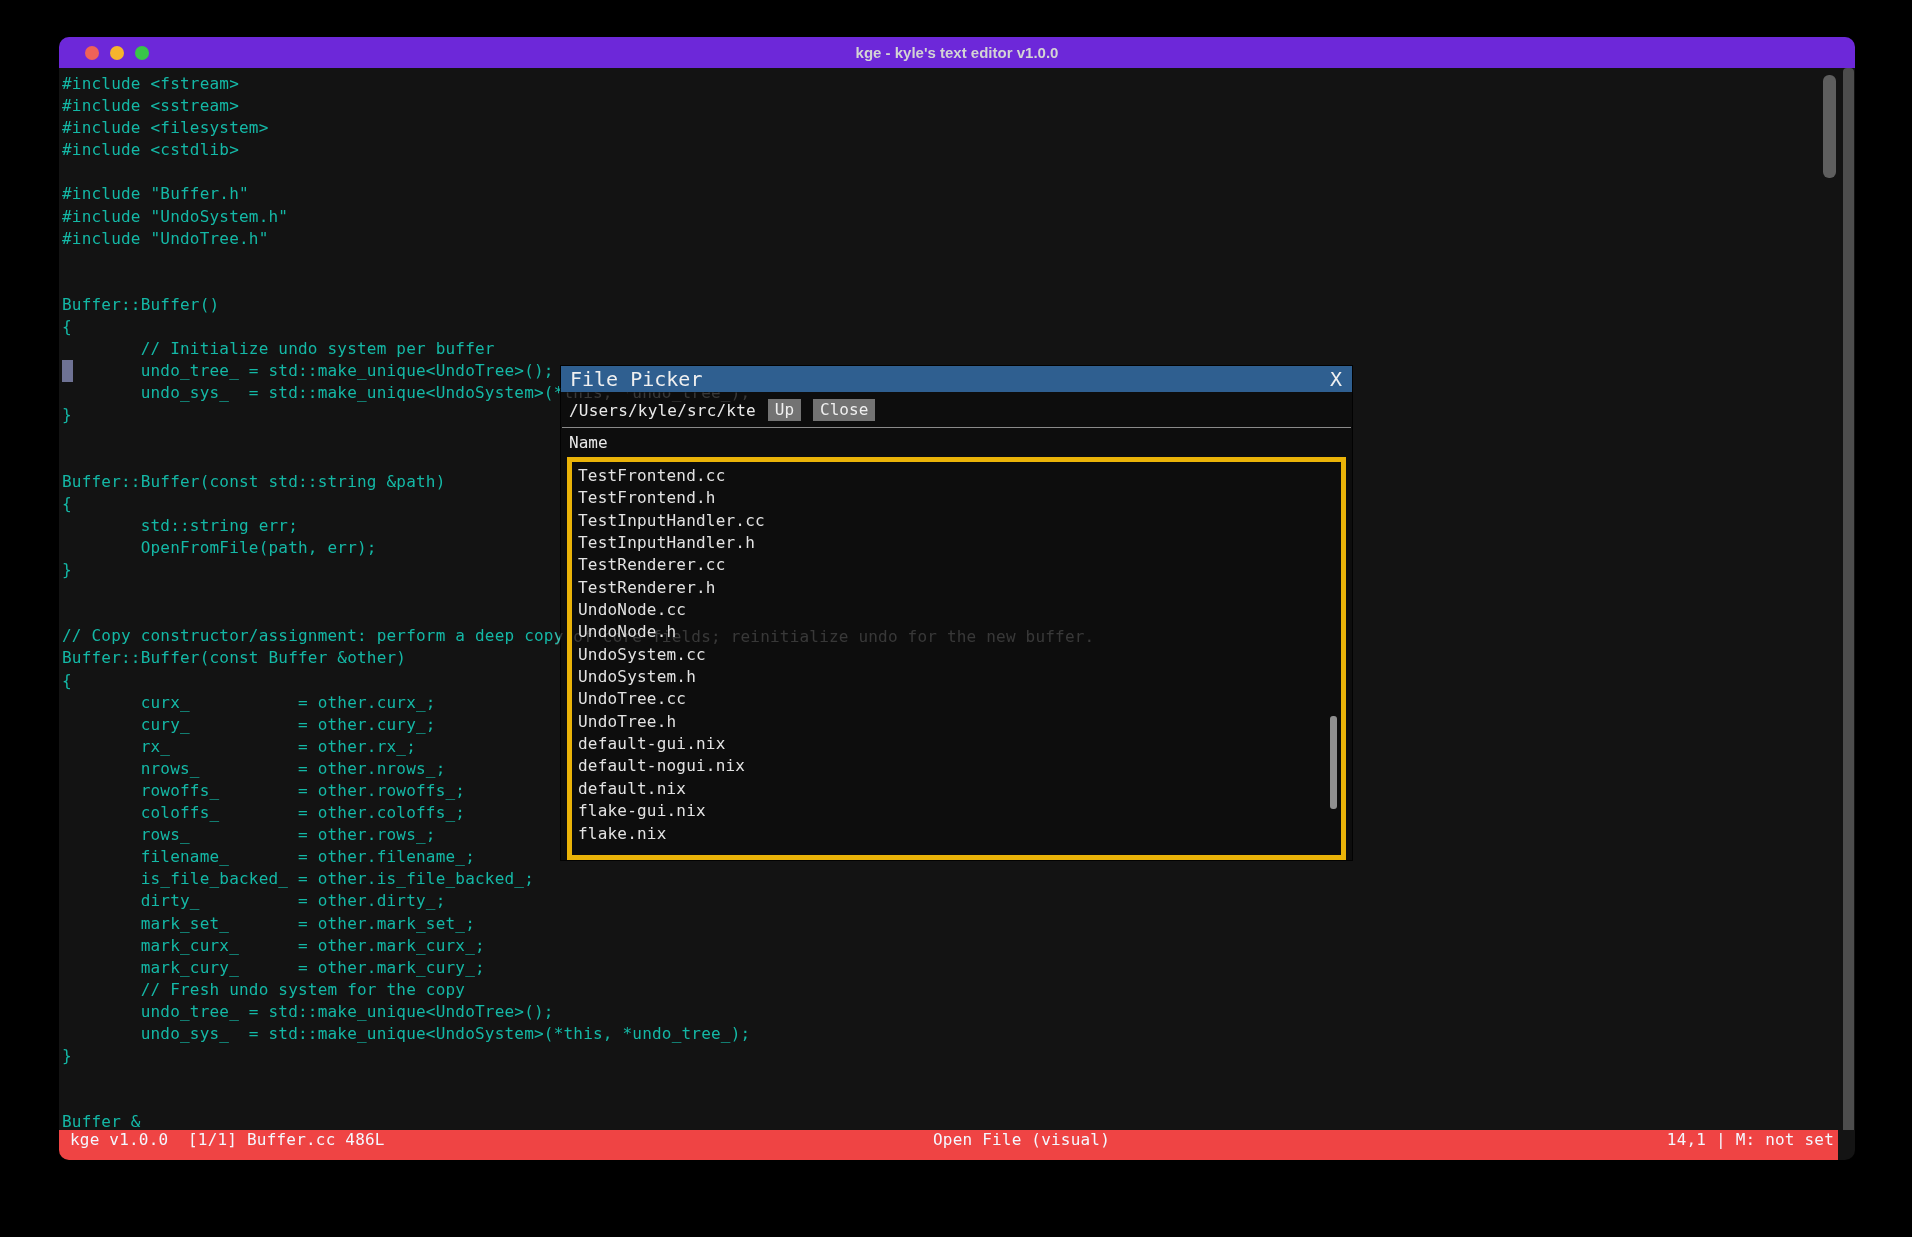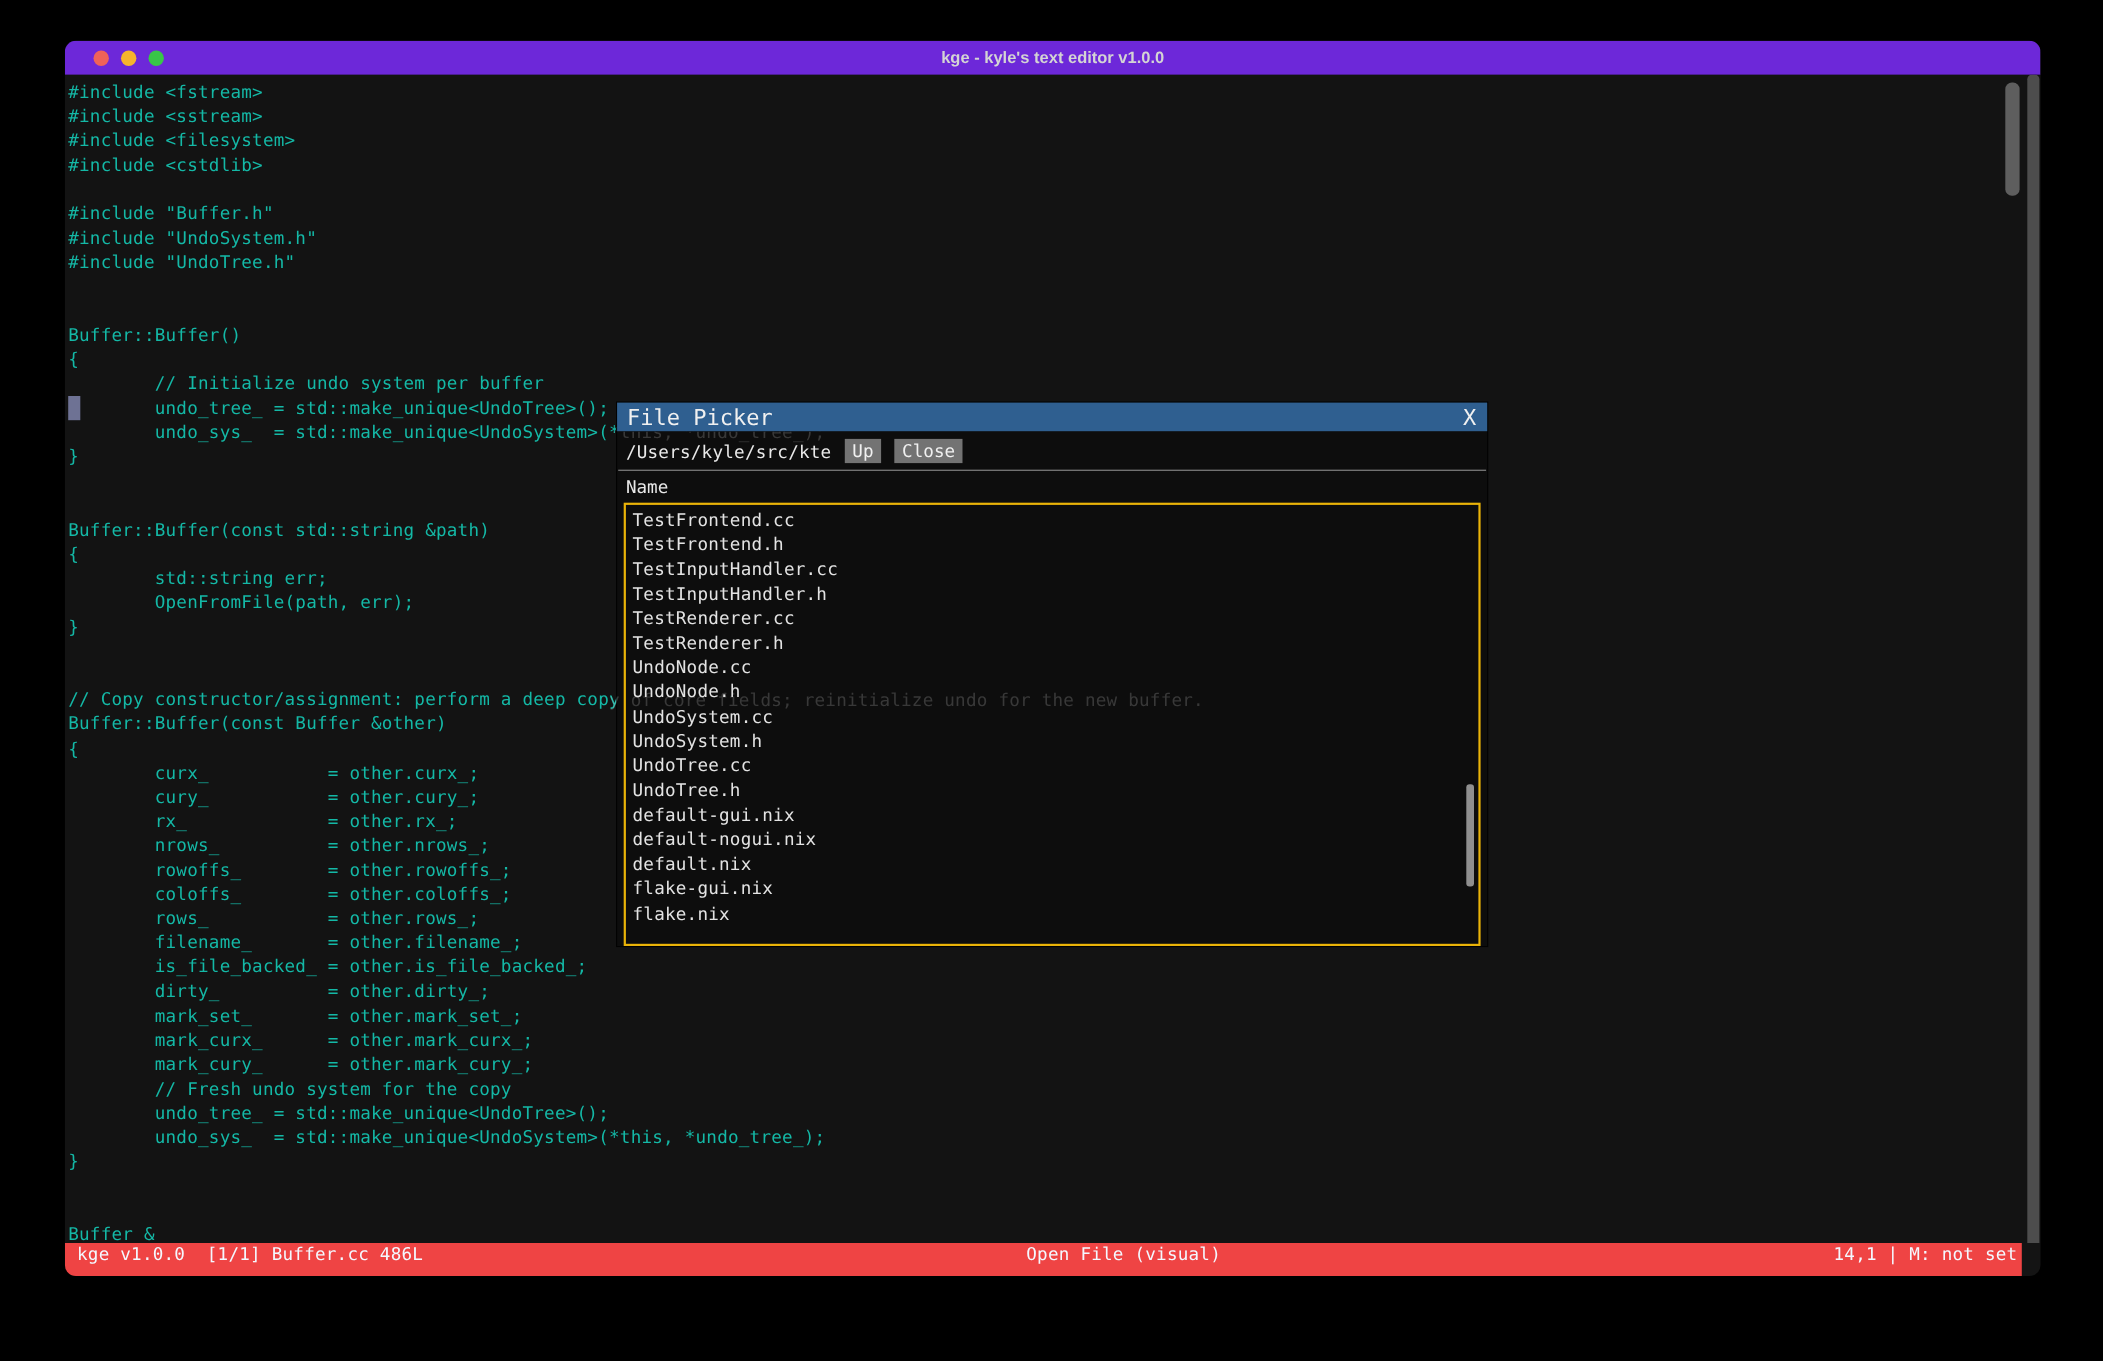"TestFrontend.cc" .dlg-list { border: 2px solid #eab308 -> 5px solid #eab308 }
